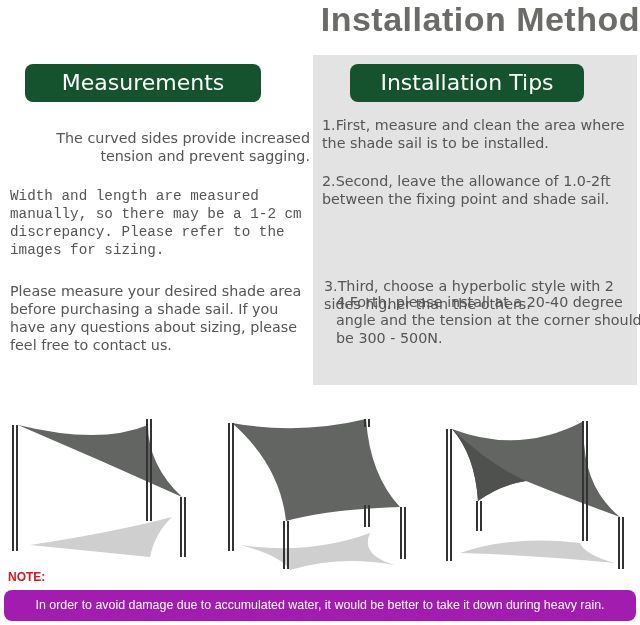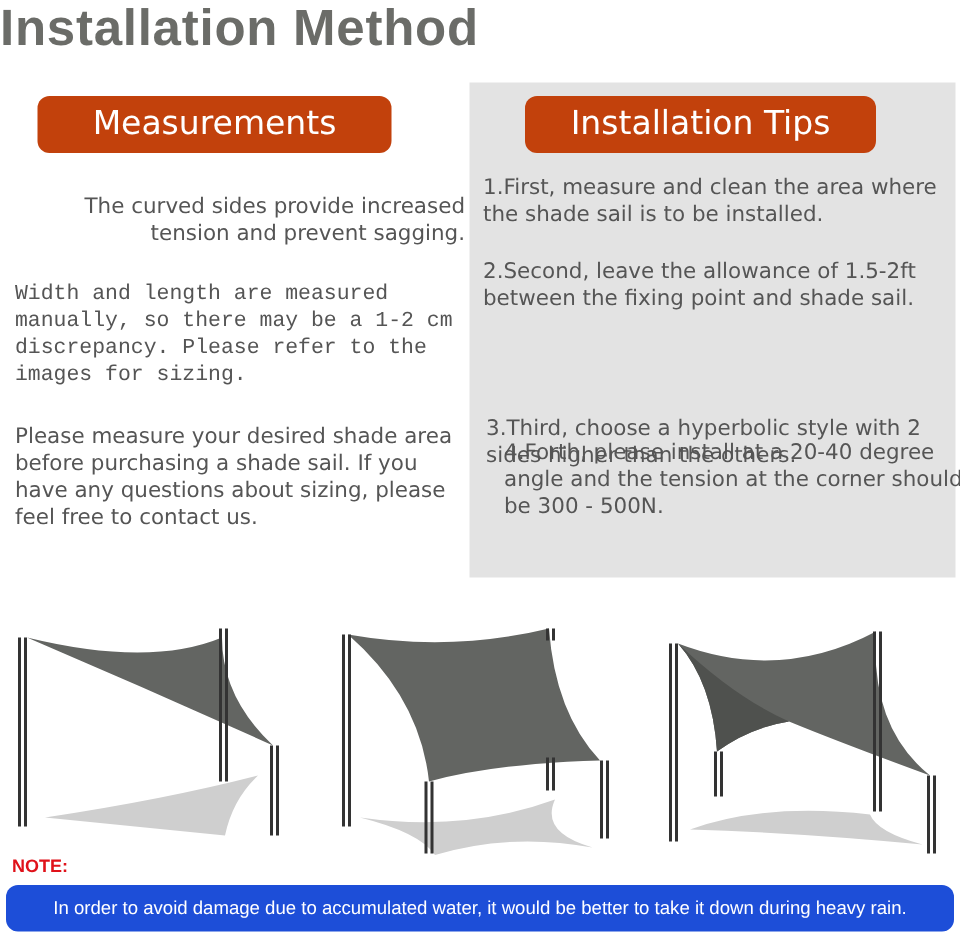"Installation Method" .title { text-align: left -> right }
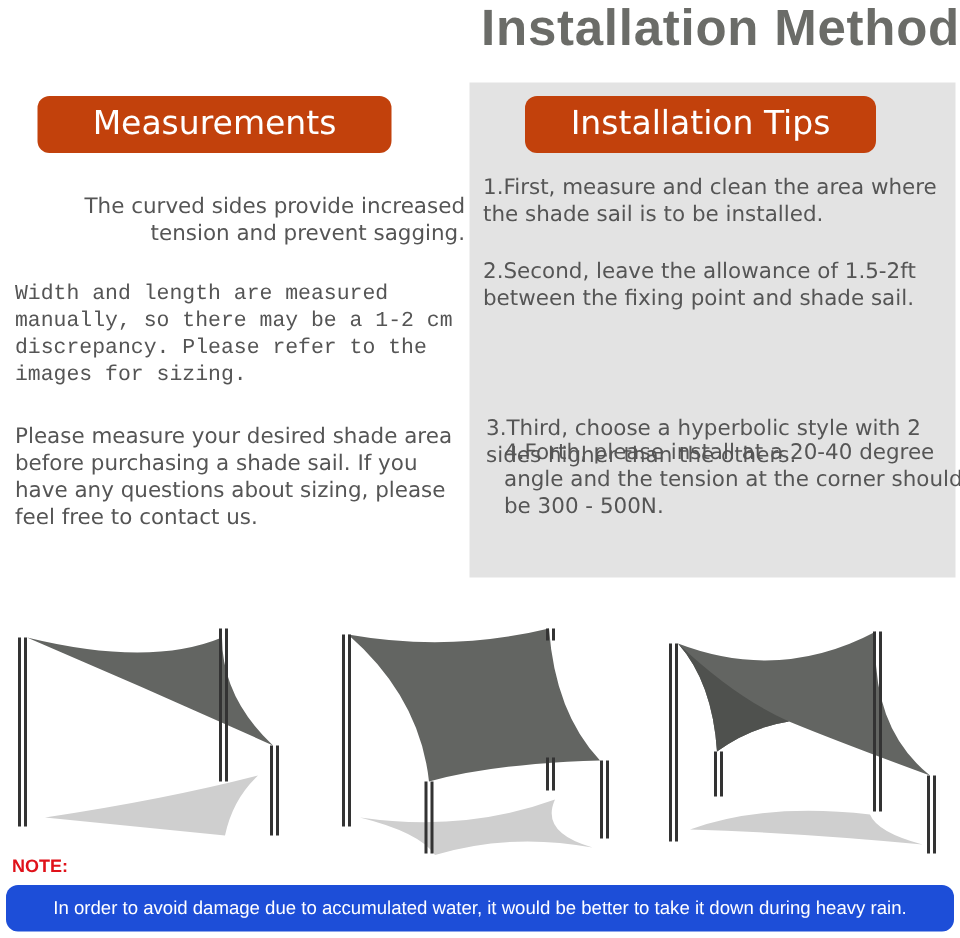"Measurements" .pill { background: #c2410c -> #14532d }
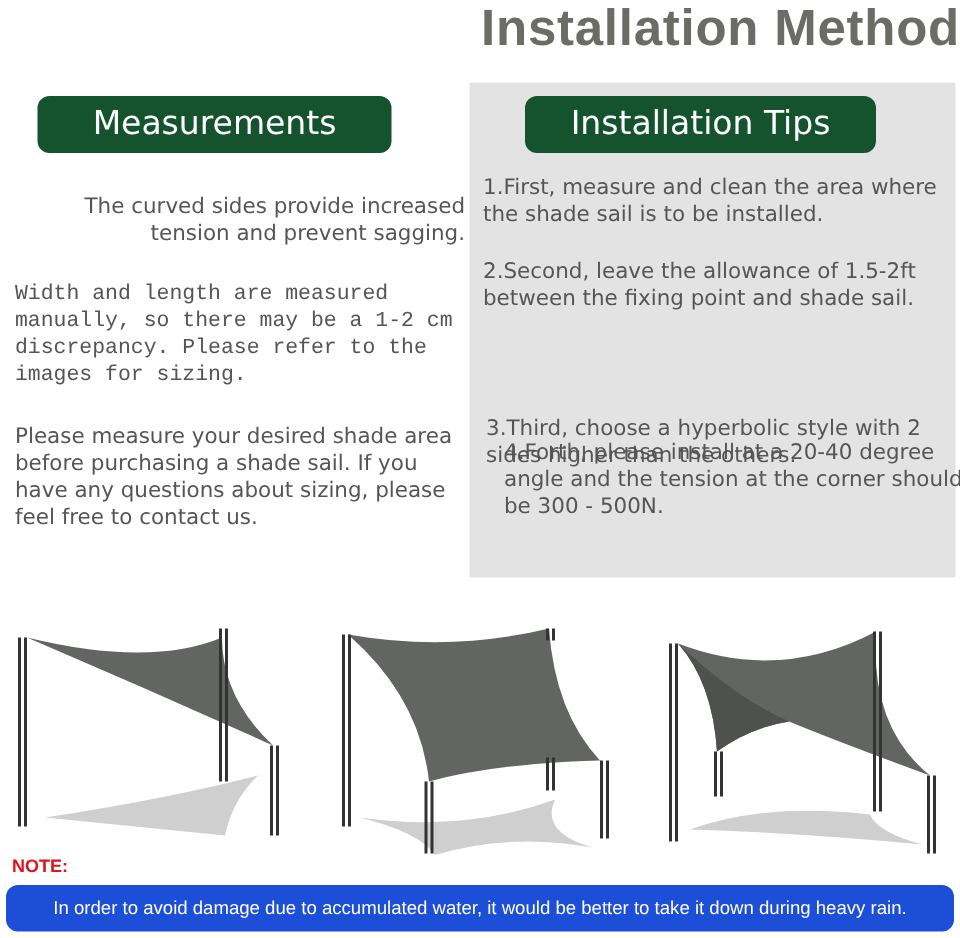"2.Second, leave the allowance of" div.para { text: 1.5-2ft -> 1.0-2ft }
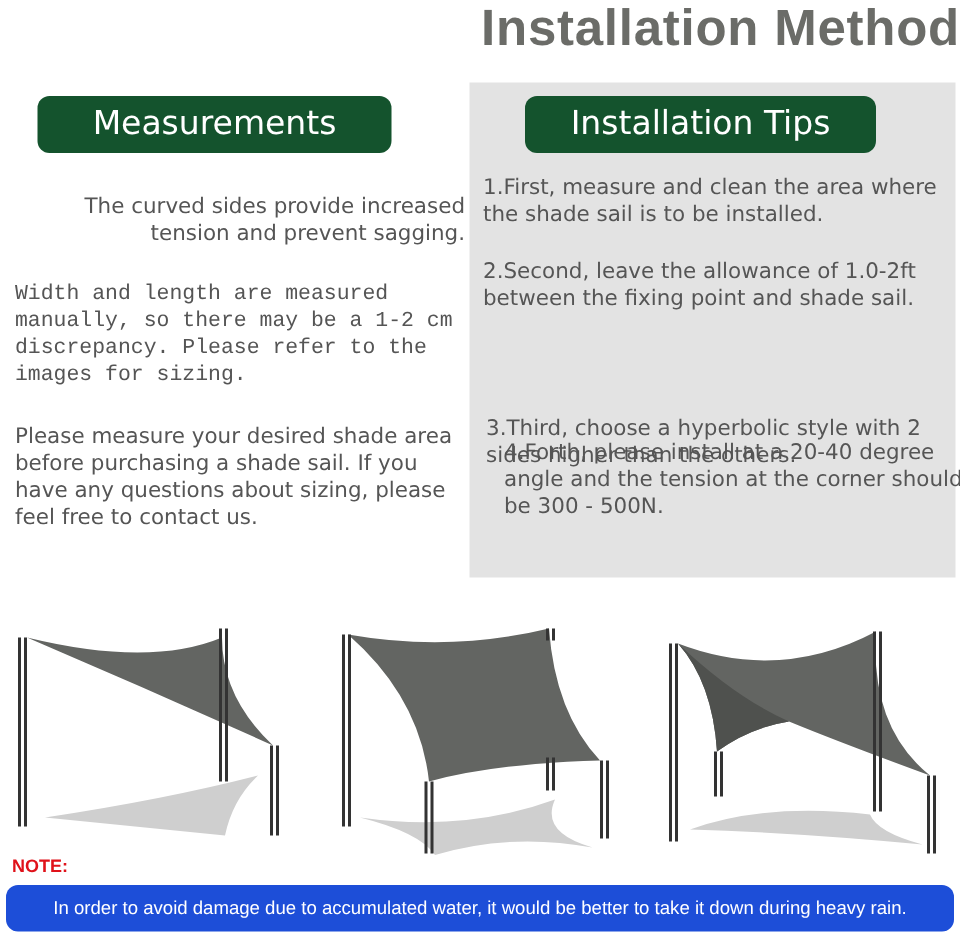"In order to avoid damage" .note-banner { background: #1d4ed8 -> #a21caf }
